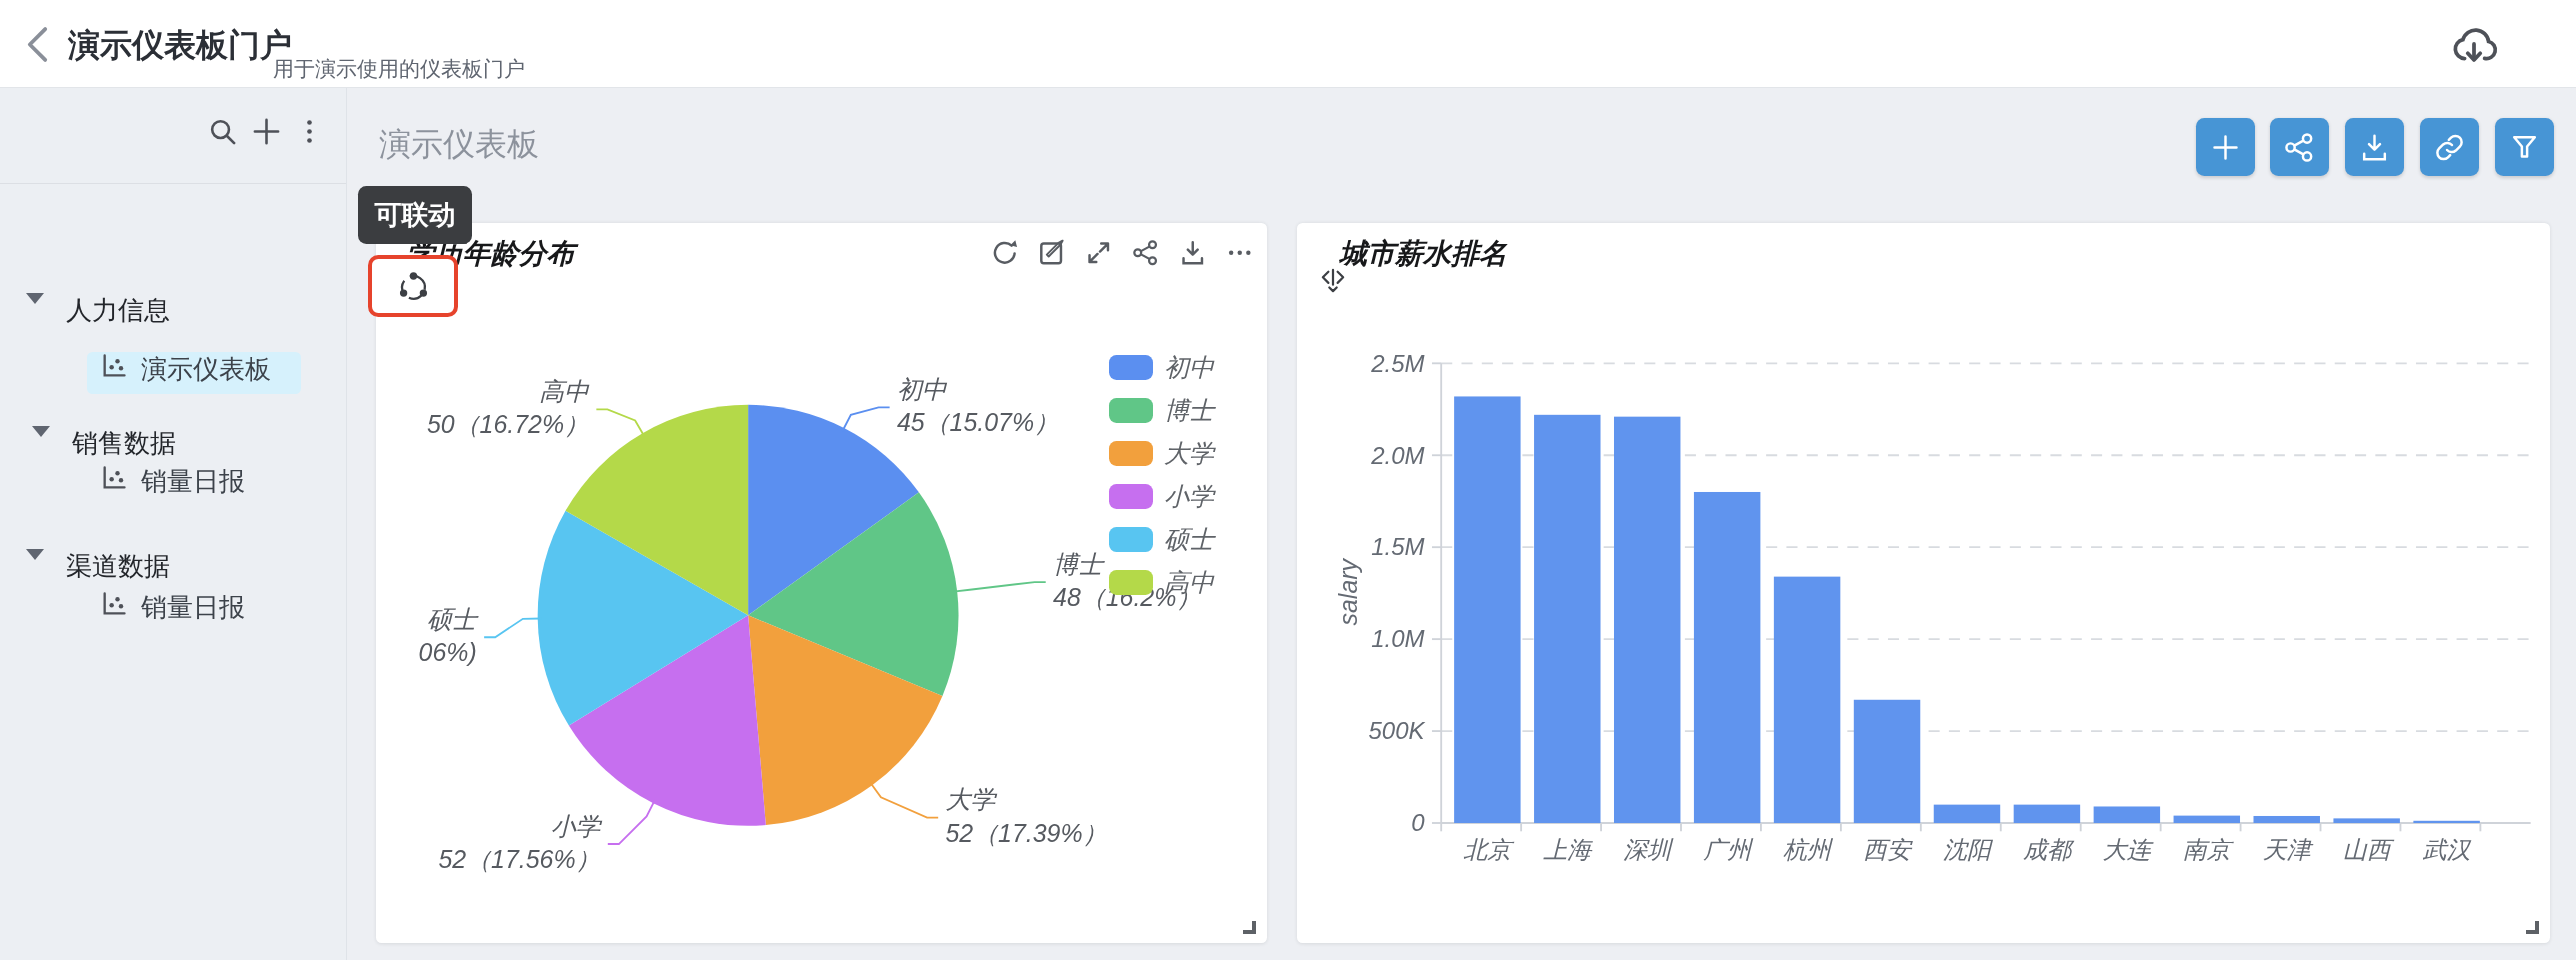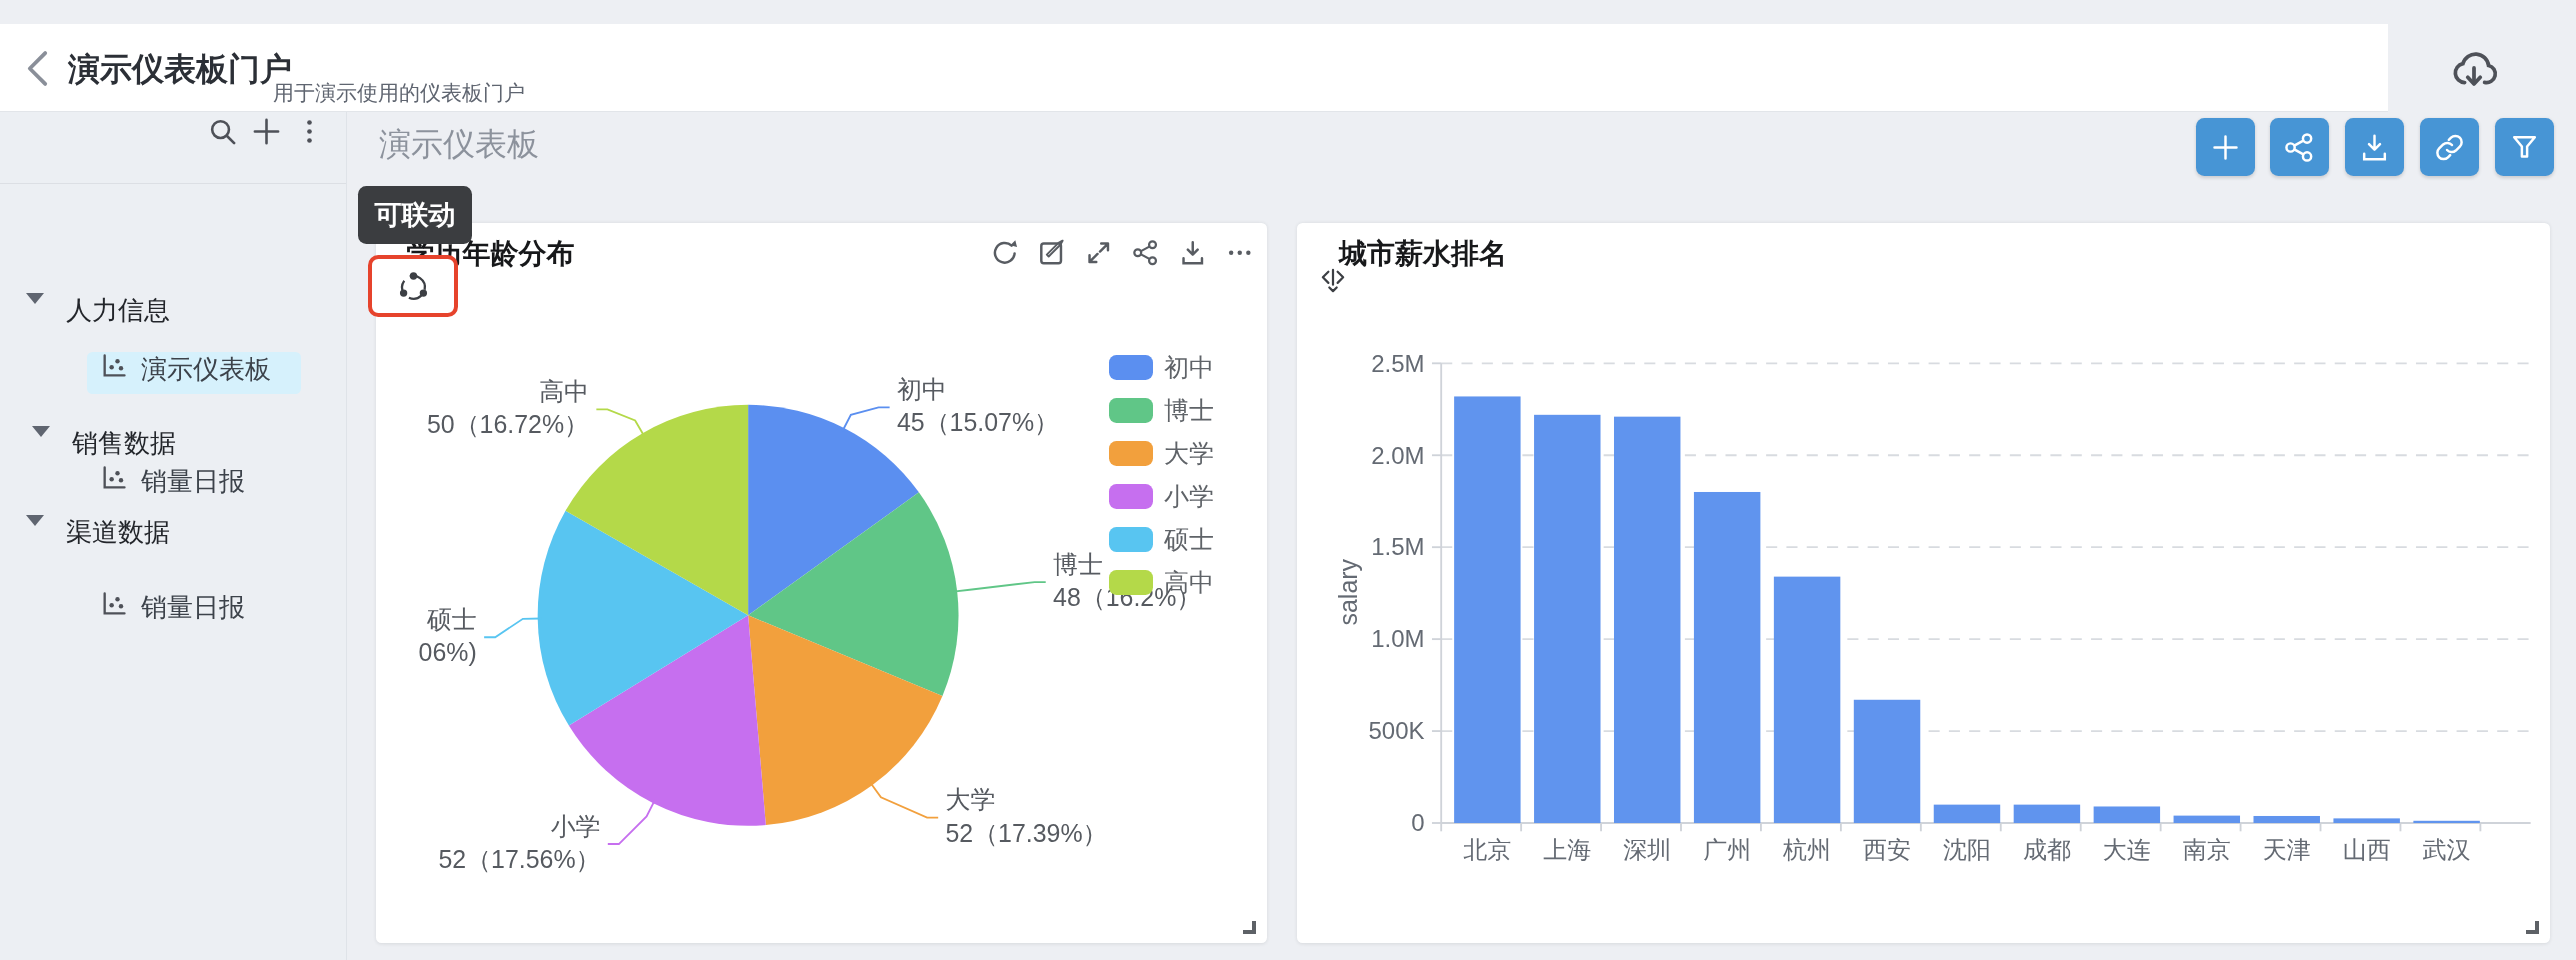"演示仪表板门户" .hdr { margin-top: 24px -> none; width: 2388px -> 2576px }
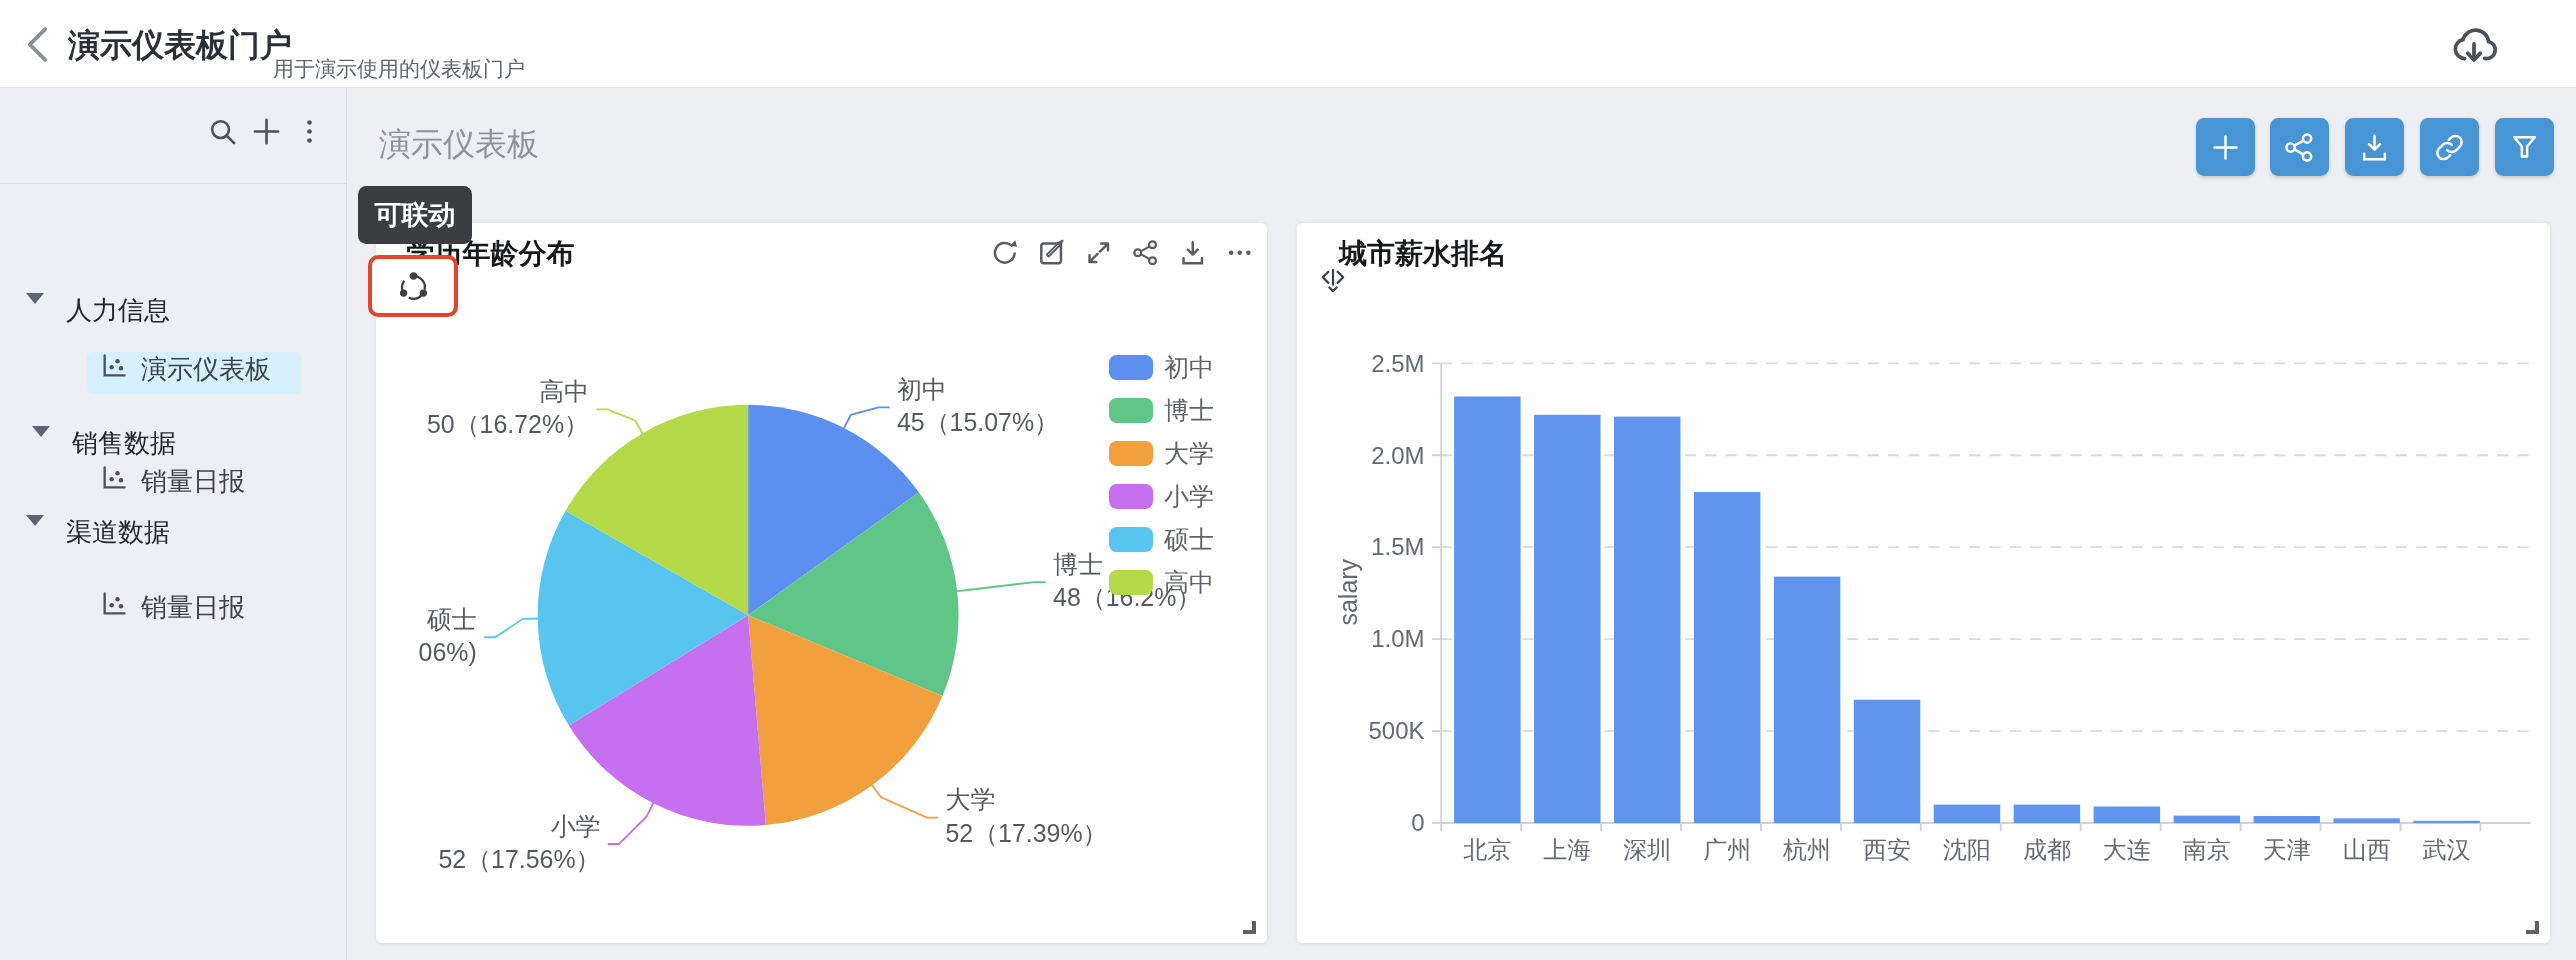"学历年龄分布" .card { font-style: none -> italic }
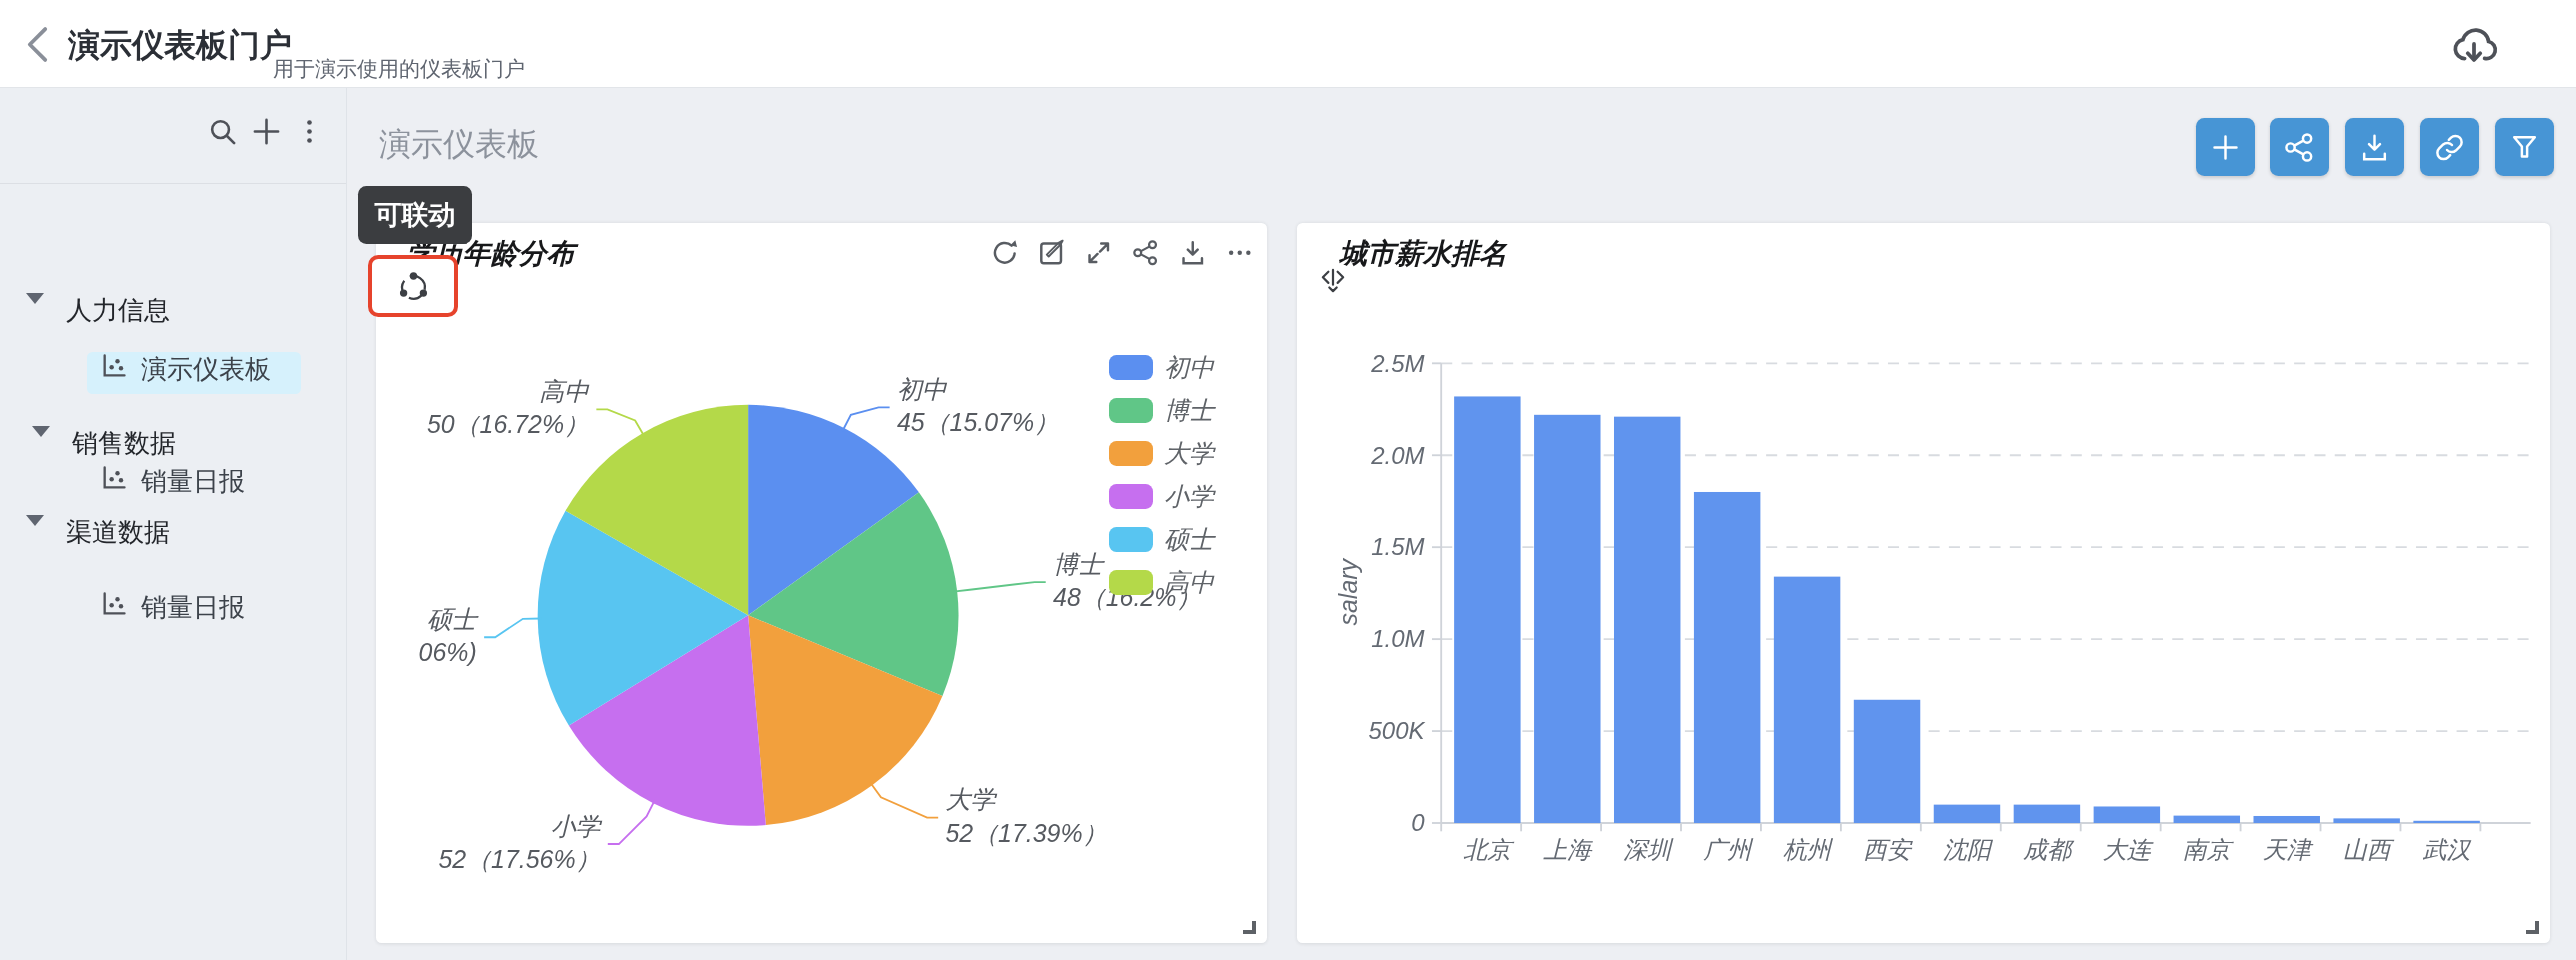"渠道数据" div.trow { top: 331px -> 365px }
